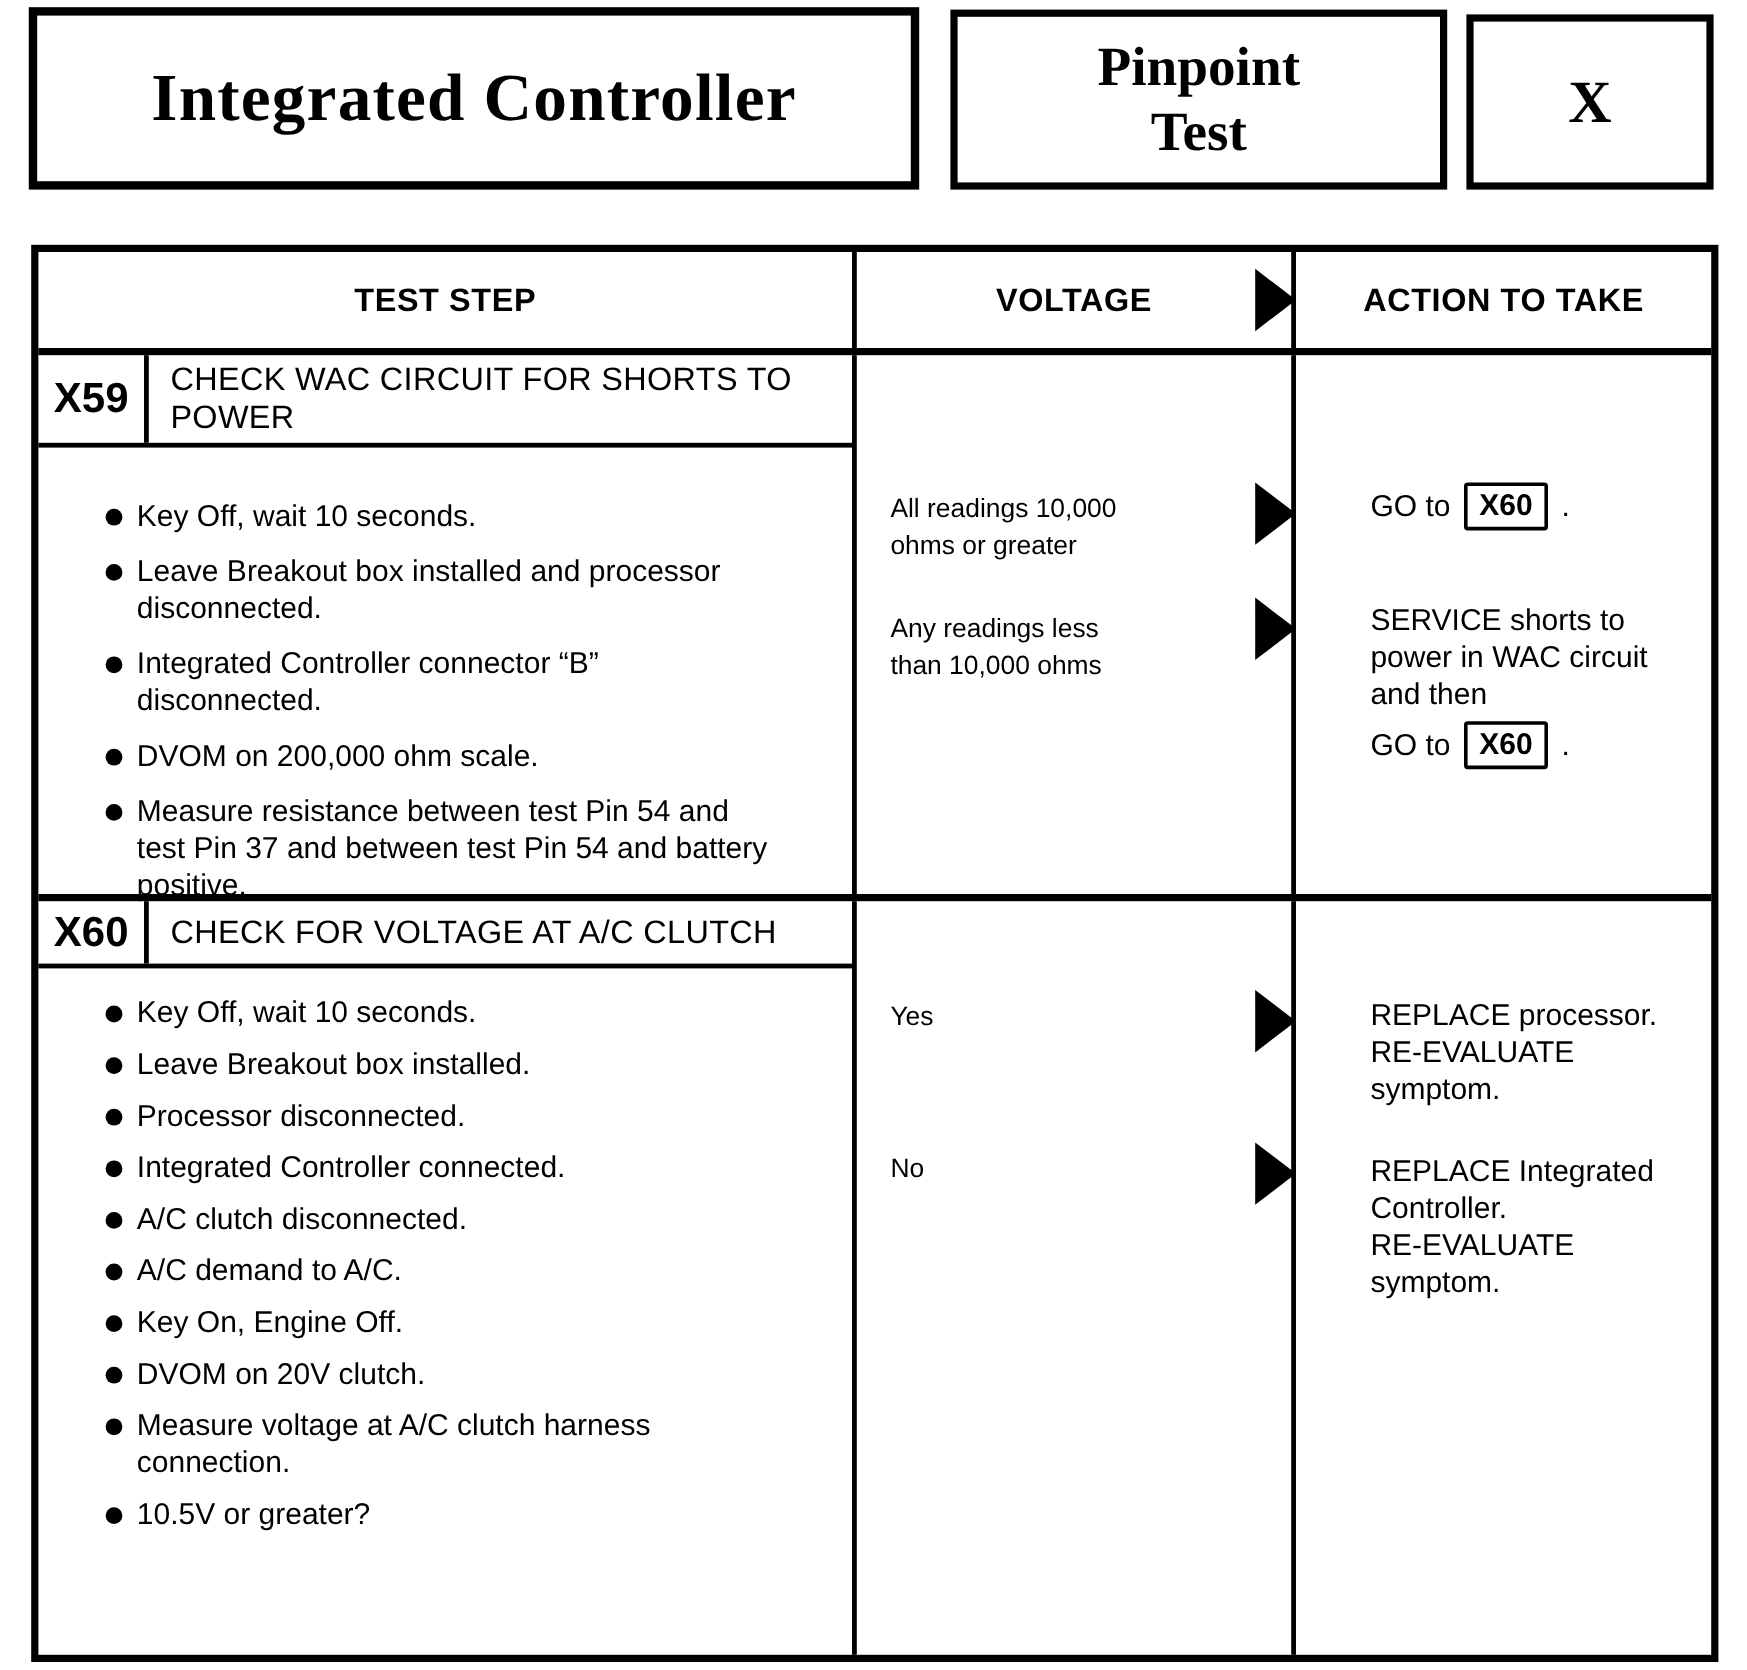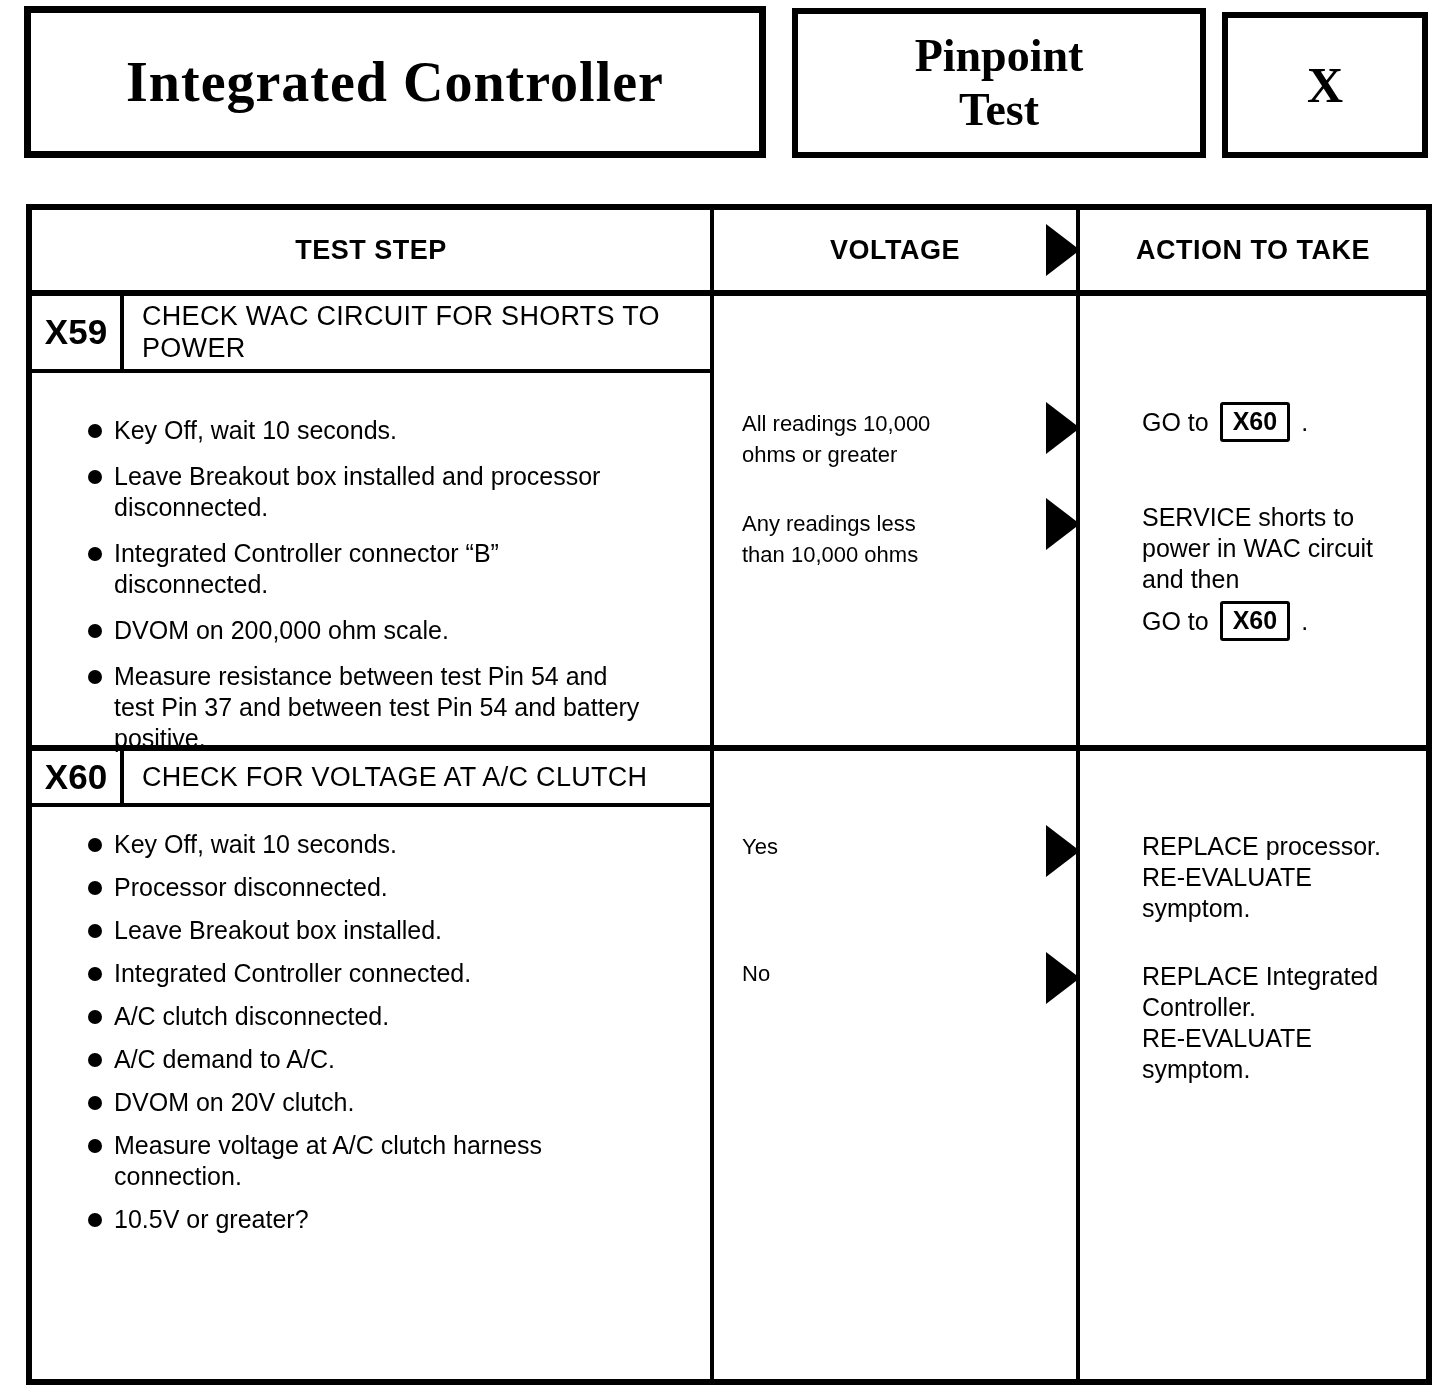"Processor disconnected." li { order: before "Leave Breakout box installed." -> after "Leave Breakout box installed." }
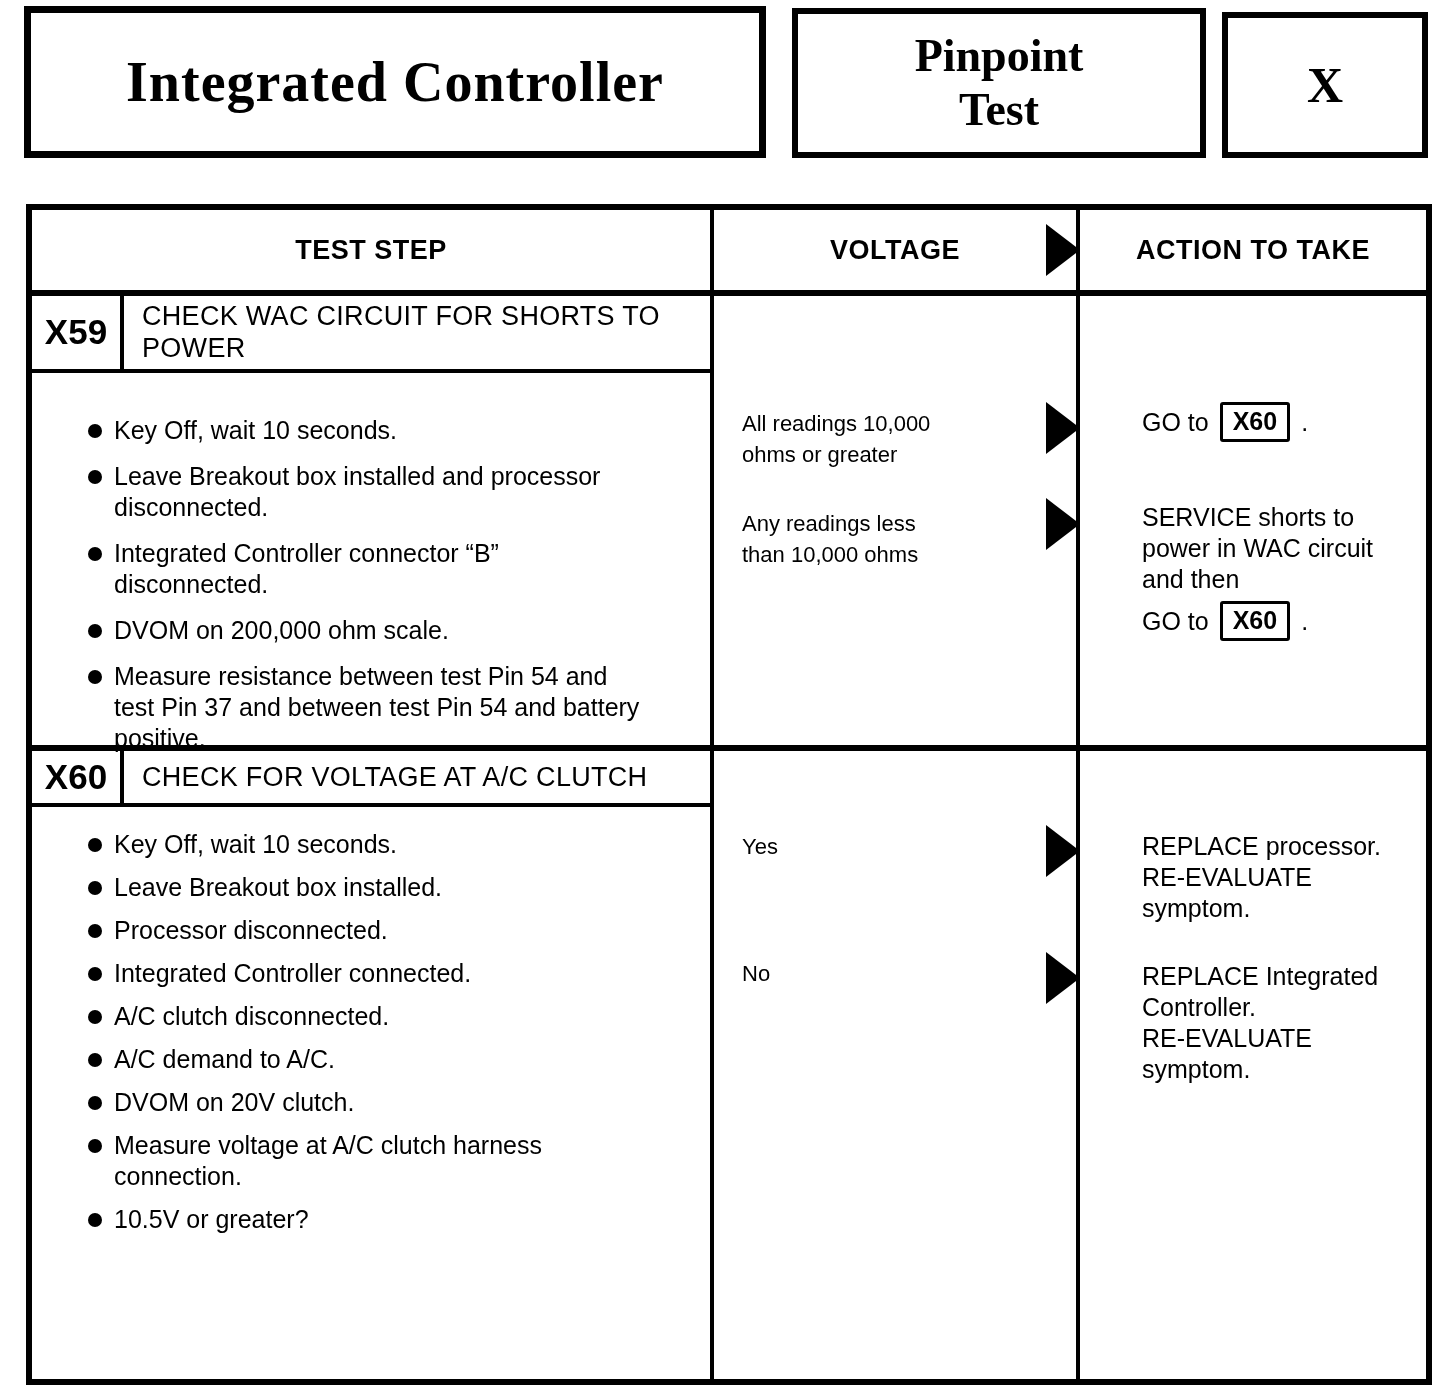"Key On, Engine Off." li { html: none -> <li>Key On, Engine Off.</li> }
